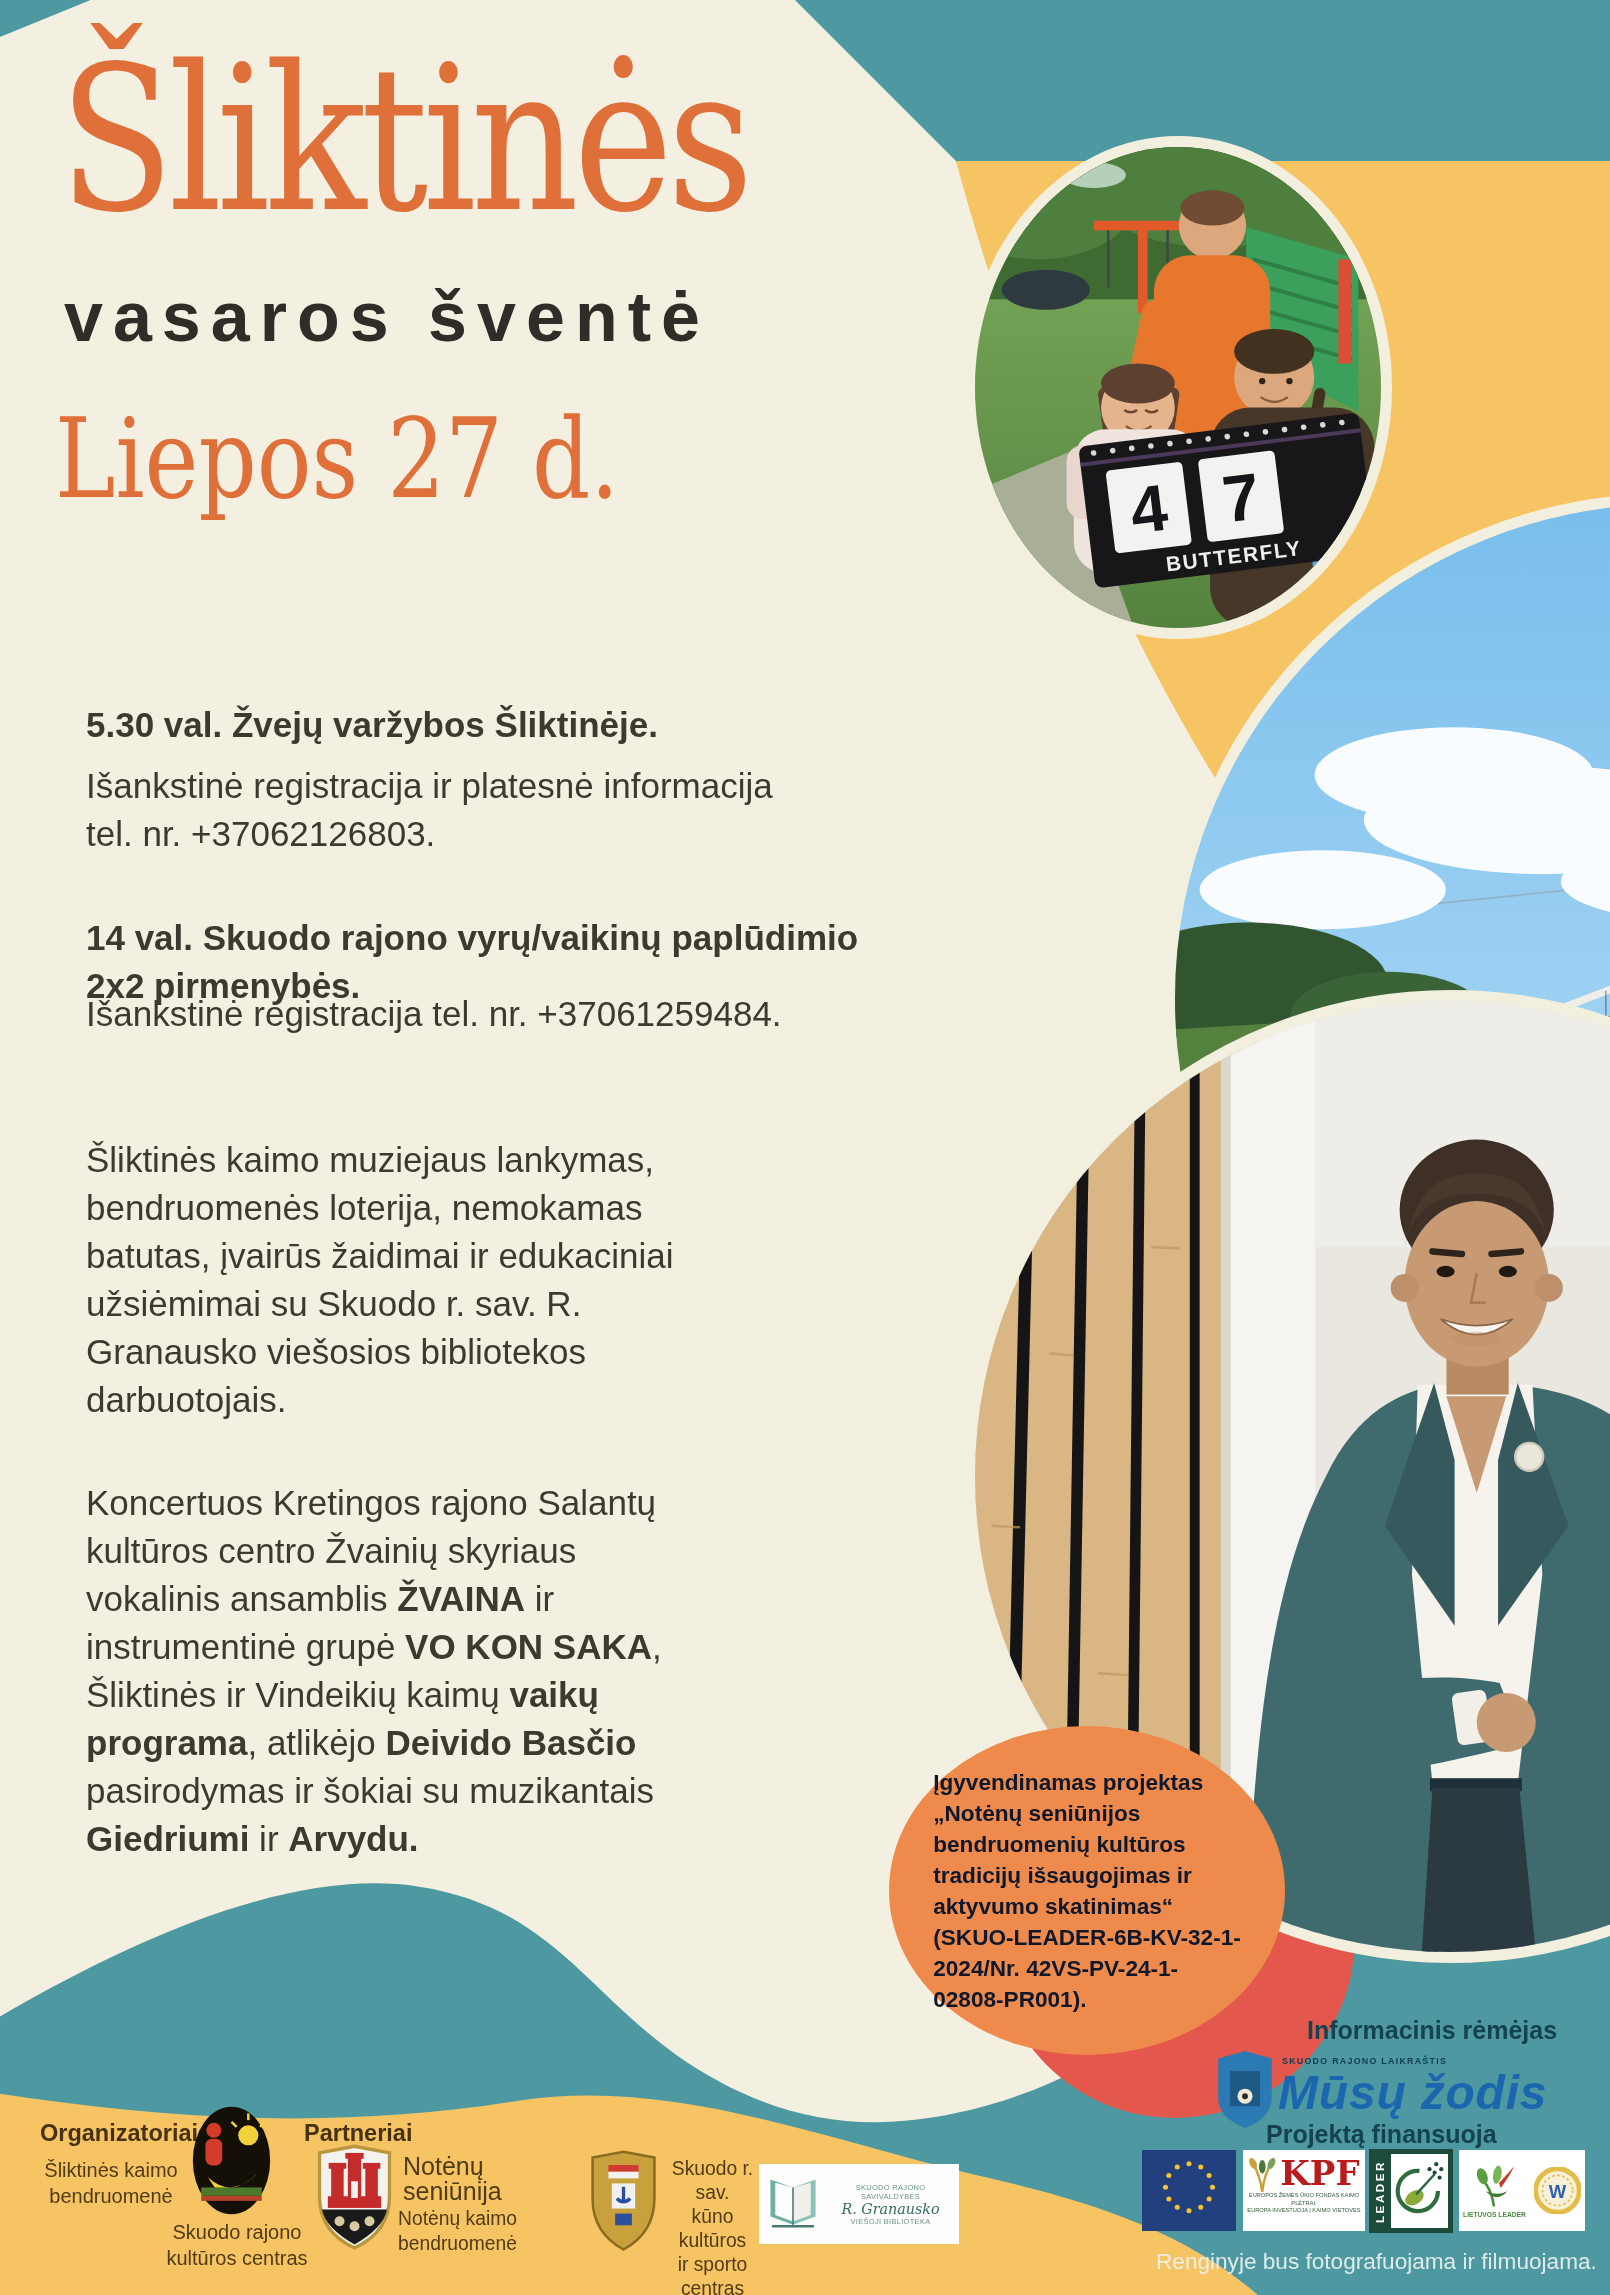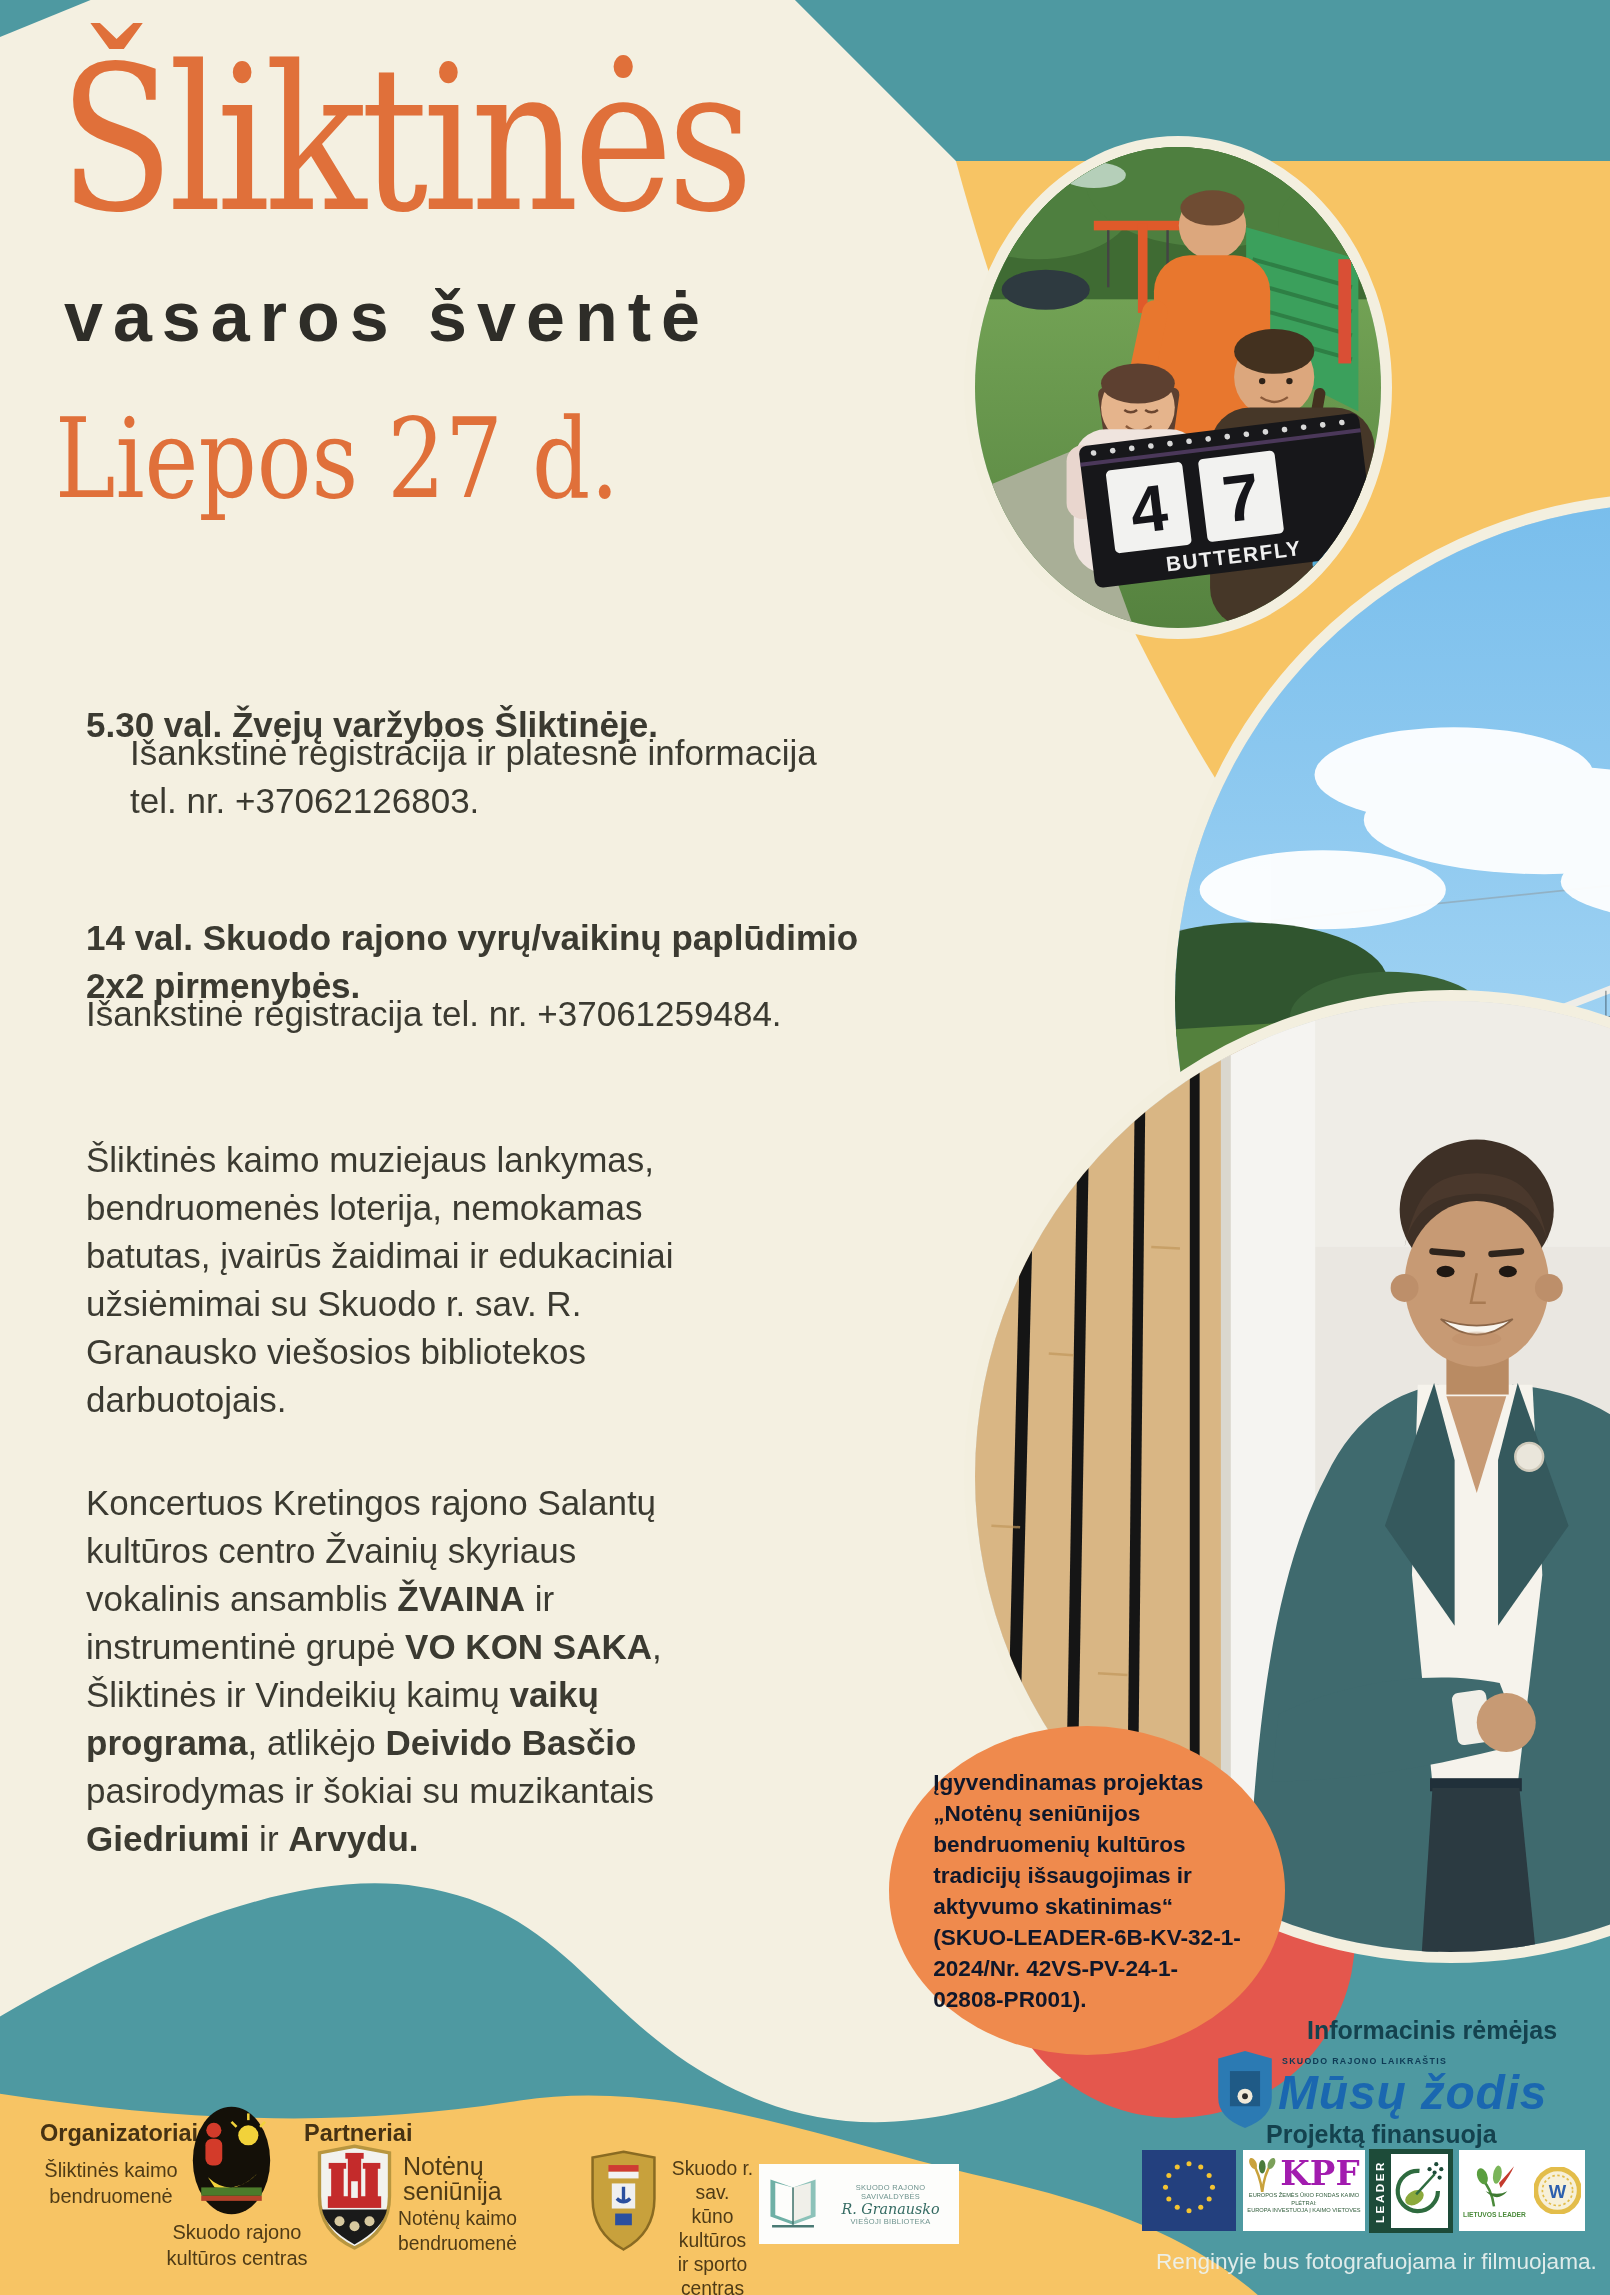"Išankstinė registracija ir platesnė" #s1b { margin-left: 44px -> none; top: 729px -> 762px }
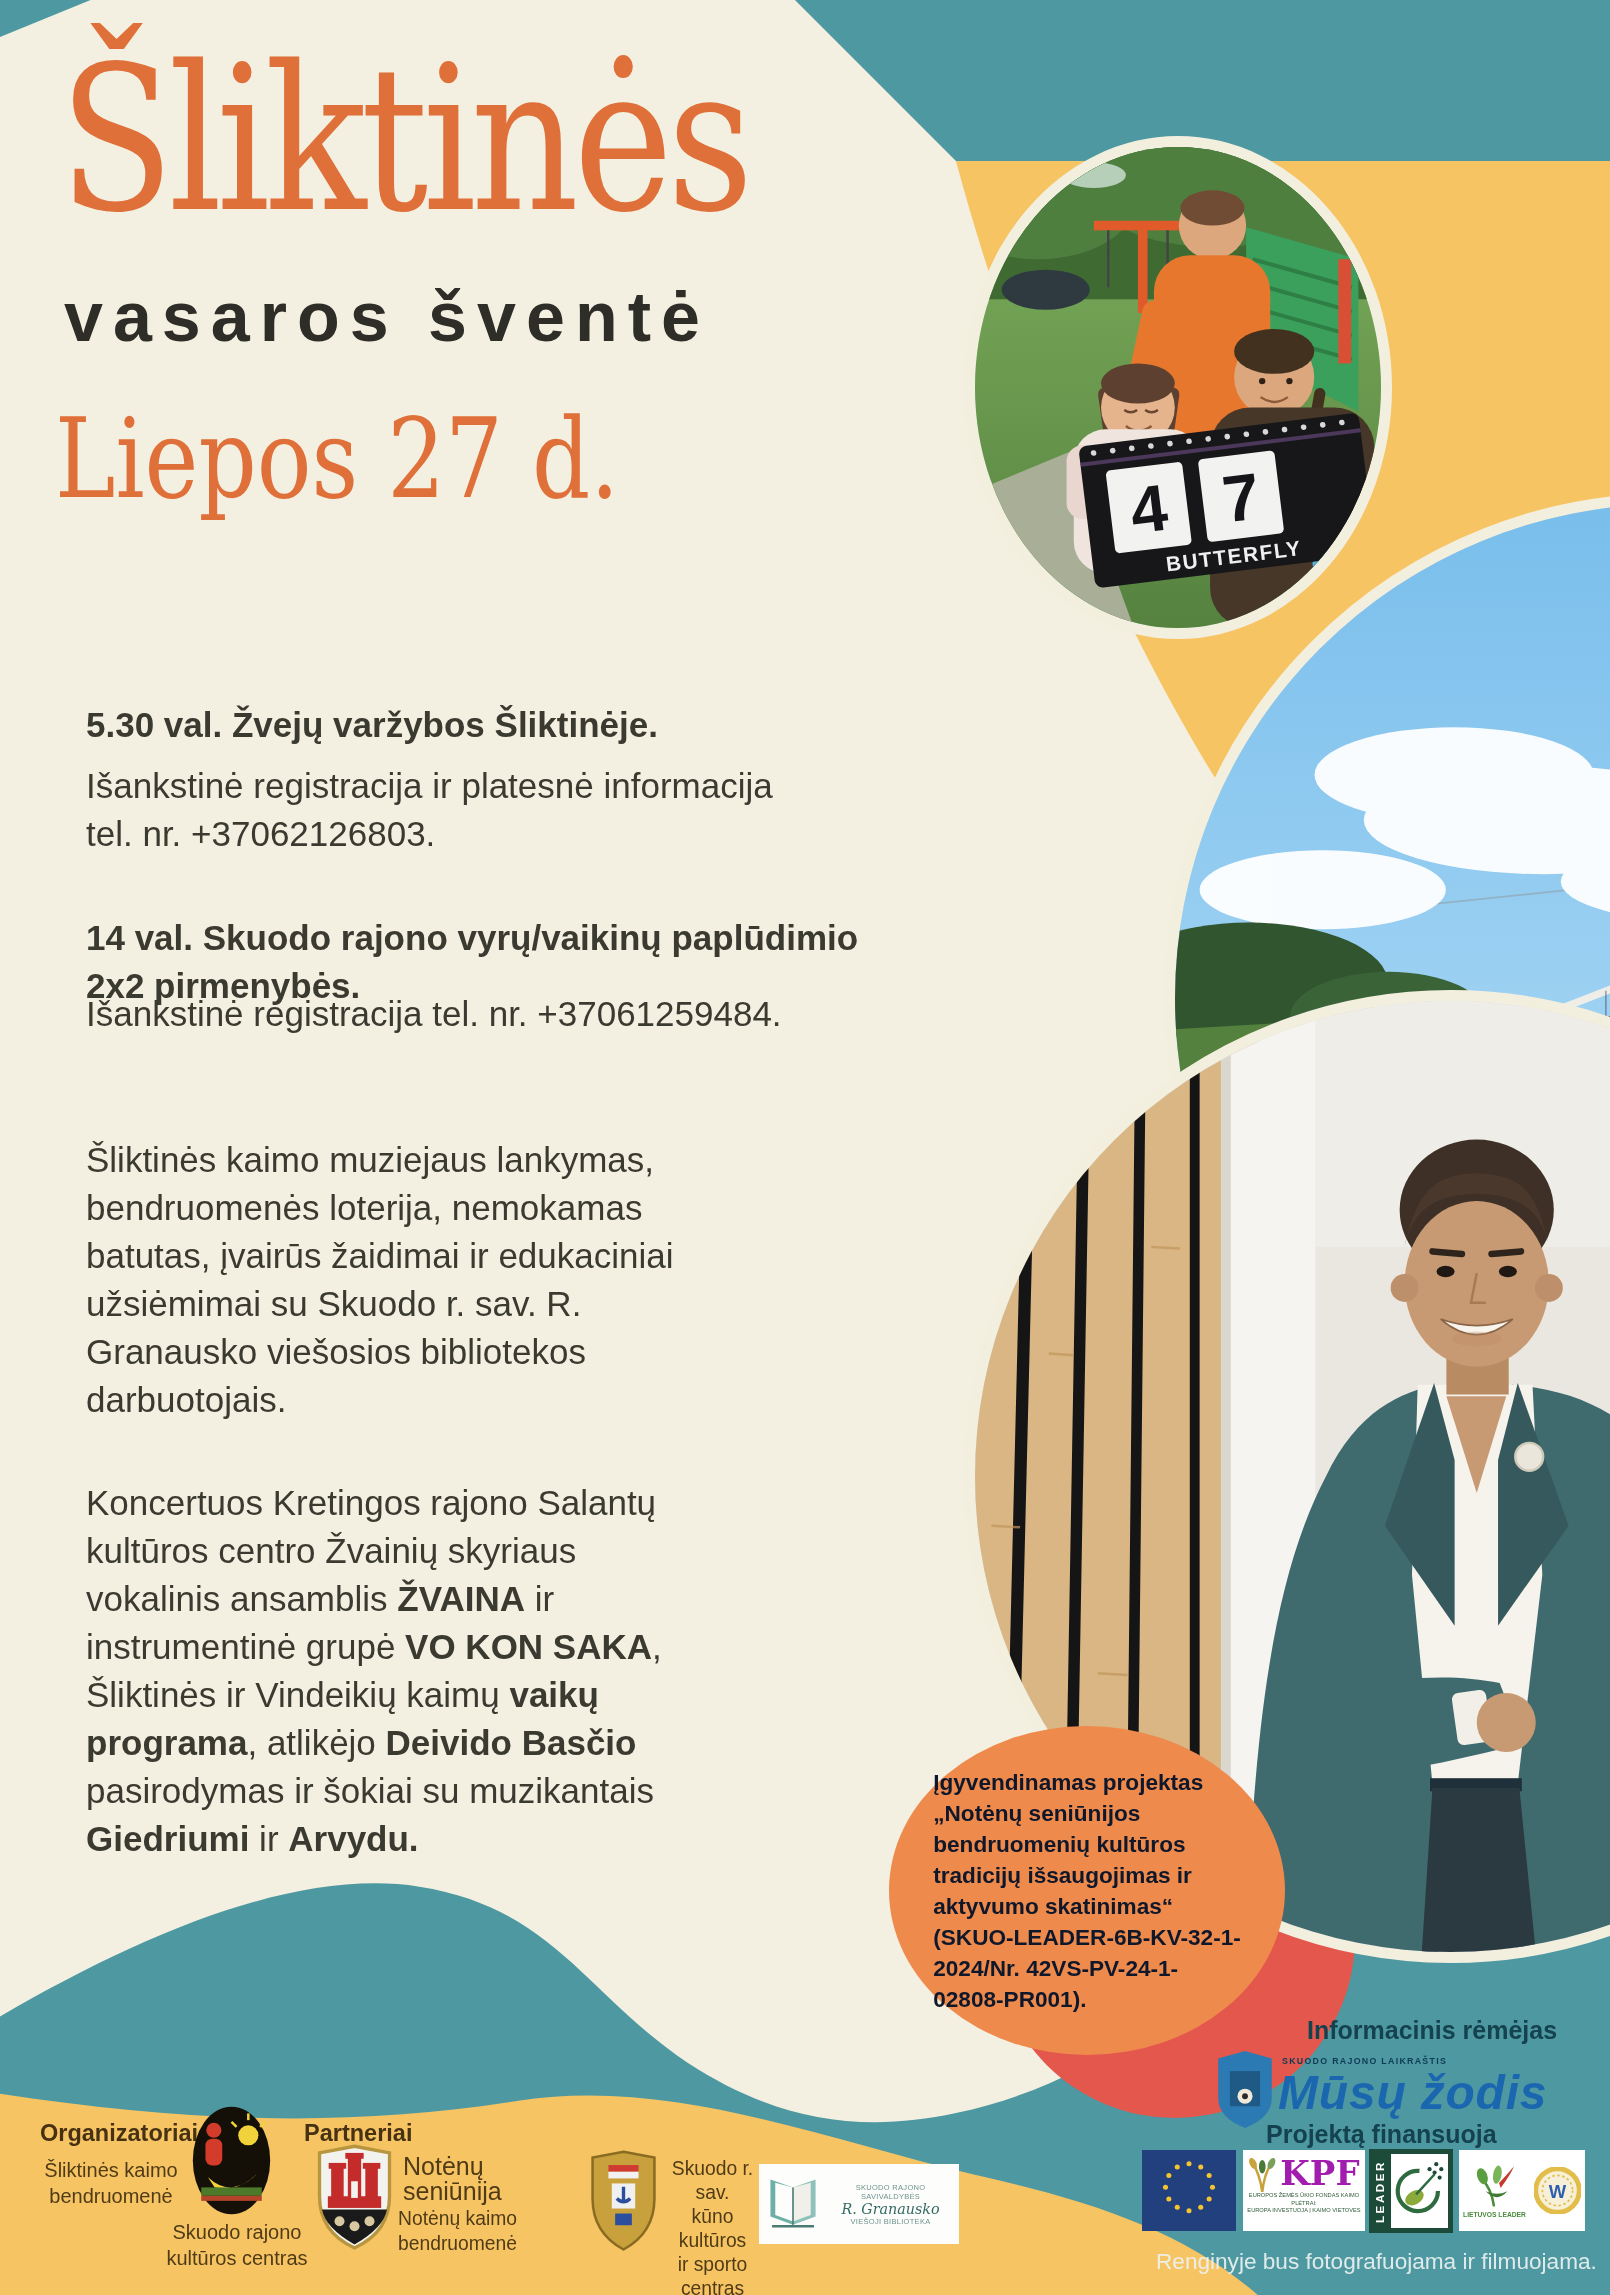"KPF" #kpf .acr { color: #a21caf -> #b91c1c }
